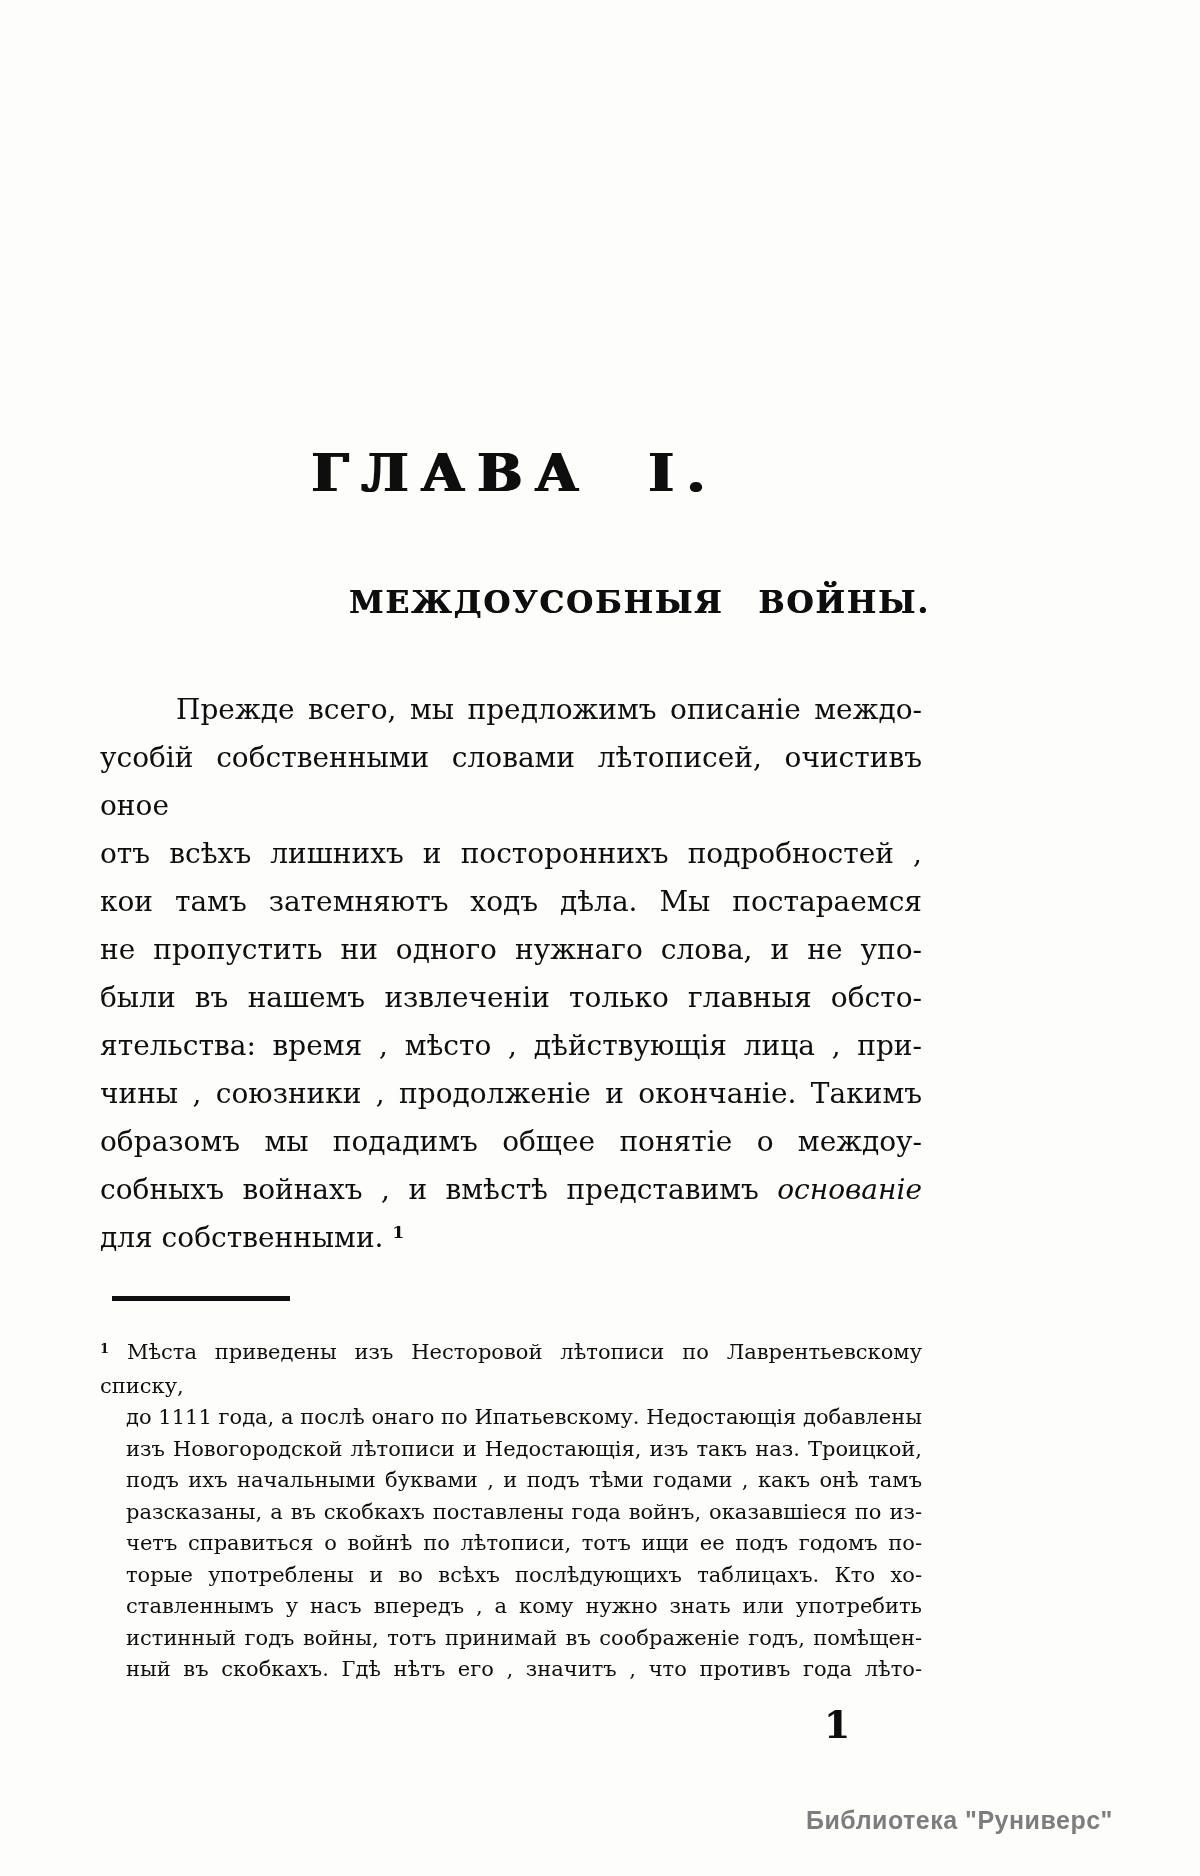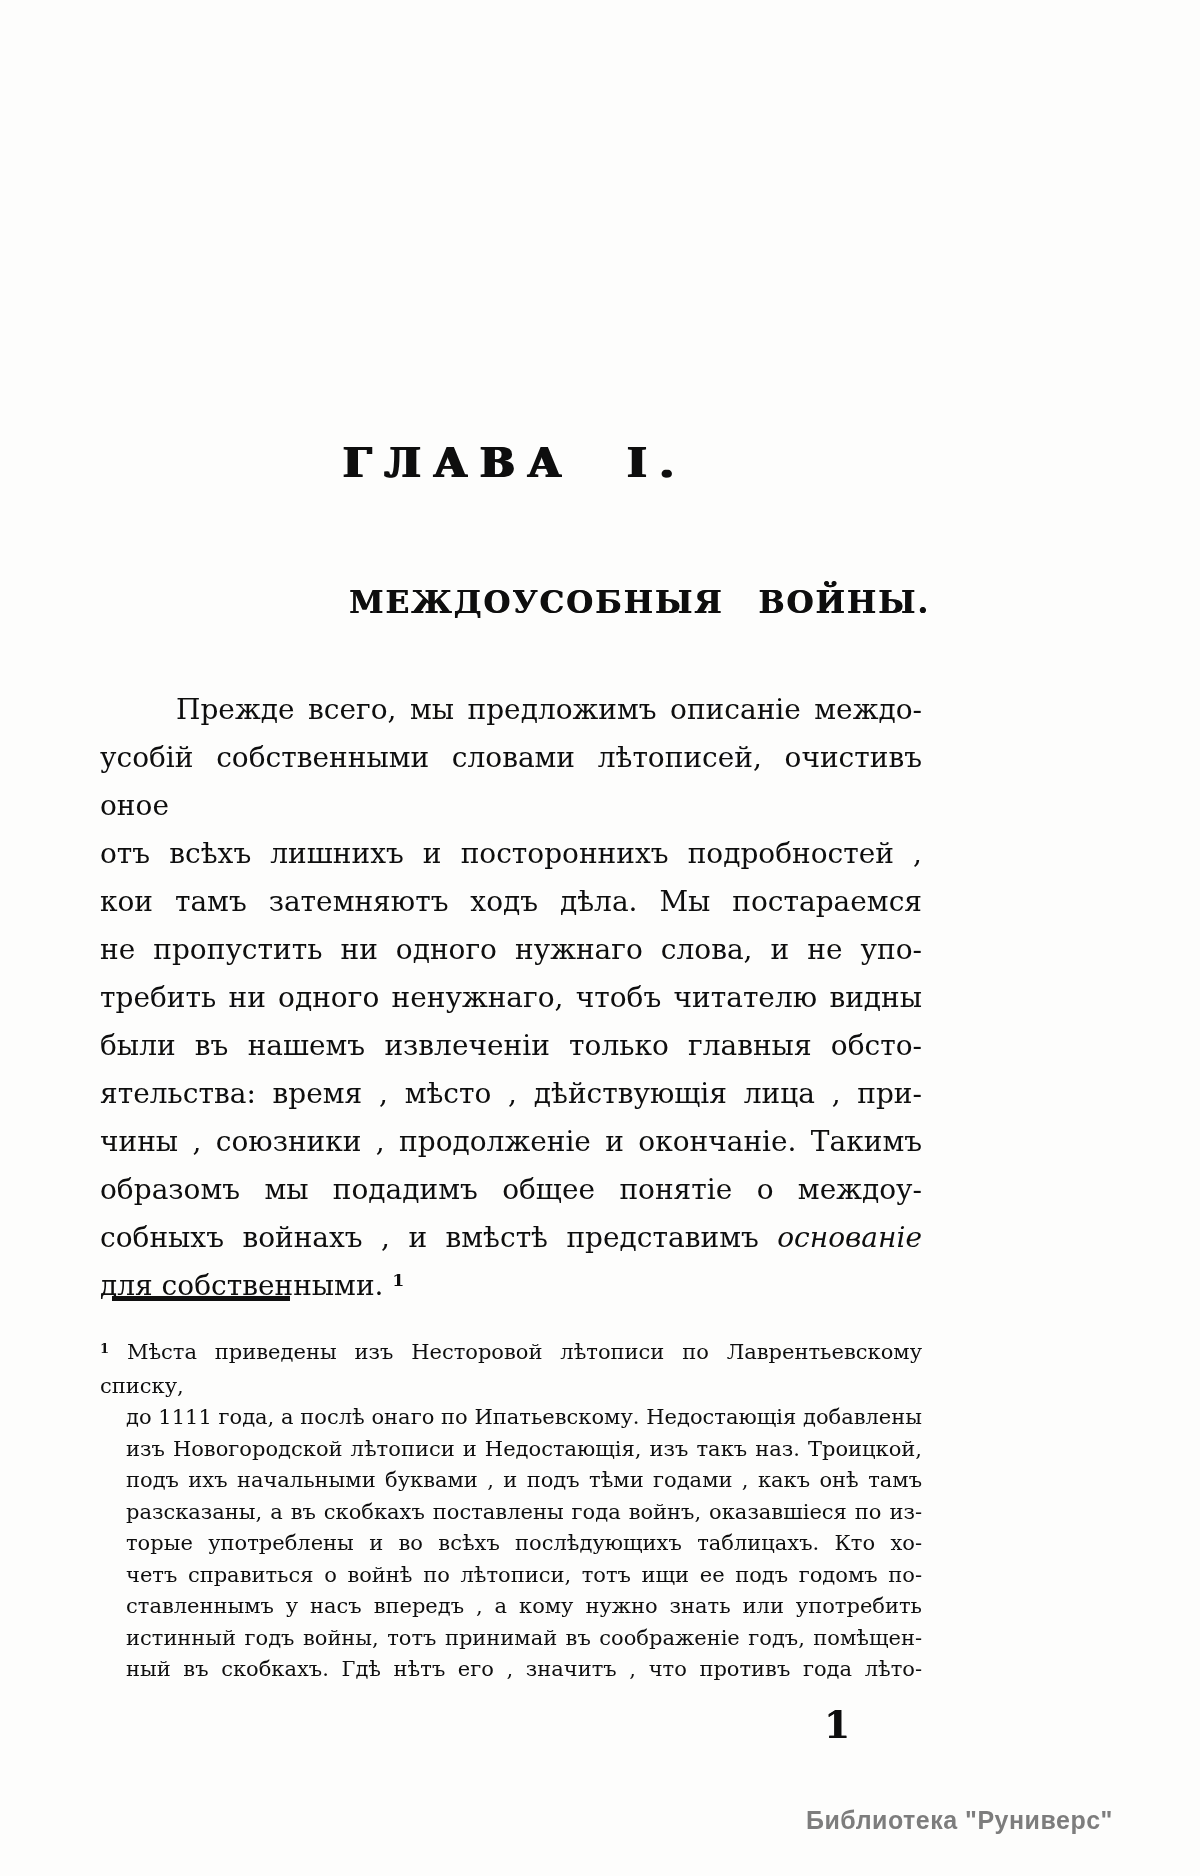"ГЛАВА I." .chapter-title { font-size: 41px -> 53px }
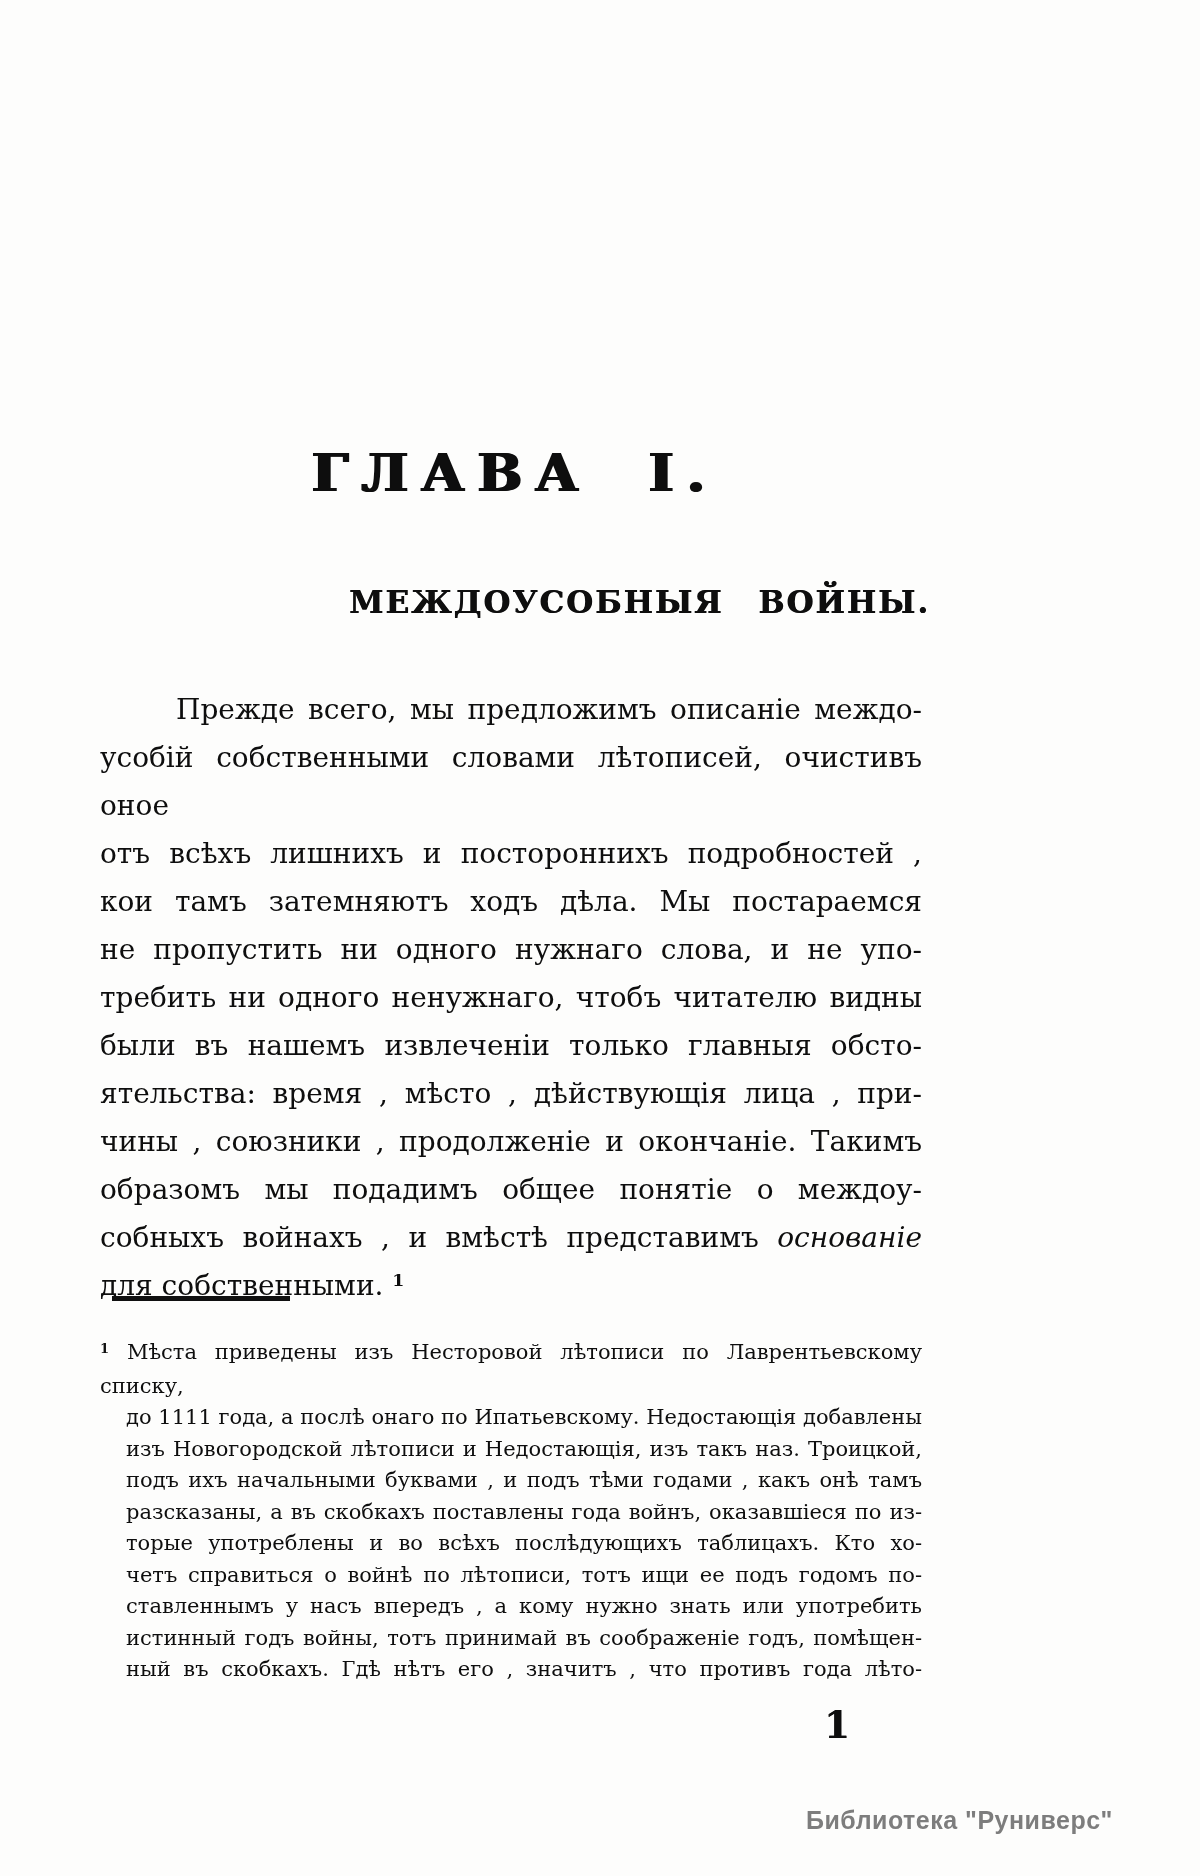"требить ни одного ненужнаго, чтобъ" div.line { html: <div><span>требить ни одного ненужнаго, чтобъ читателю видны</span></div> -> none }
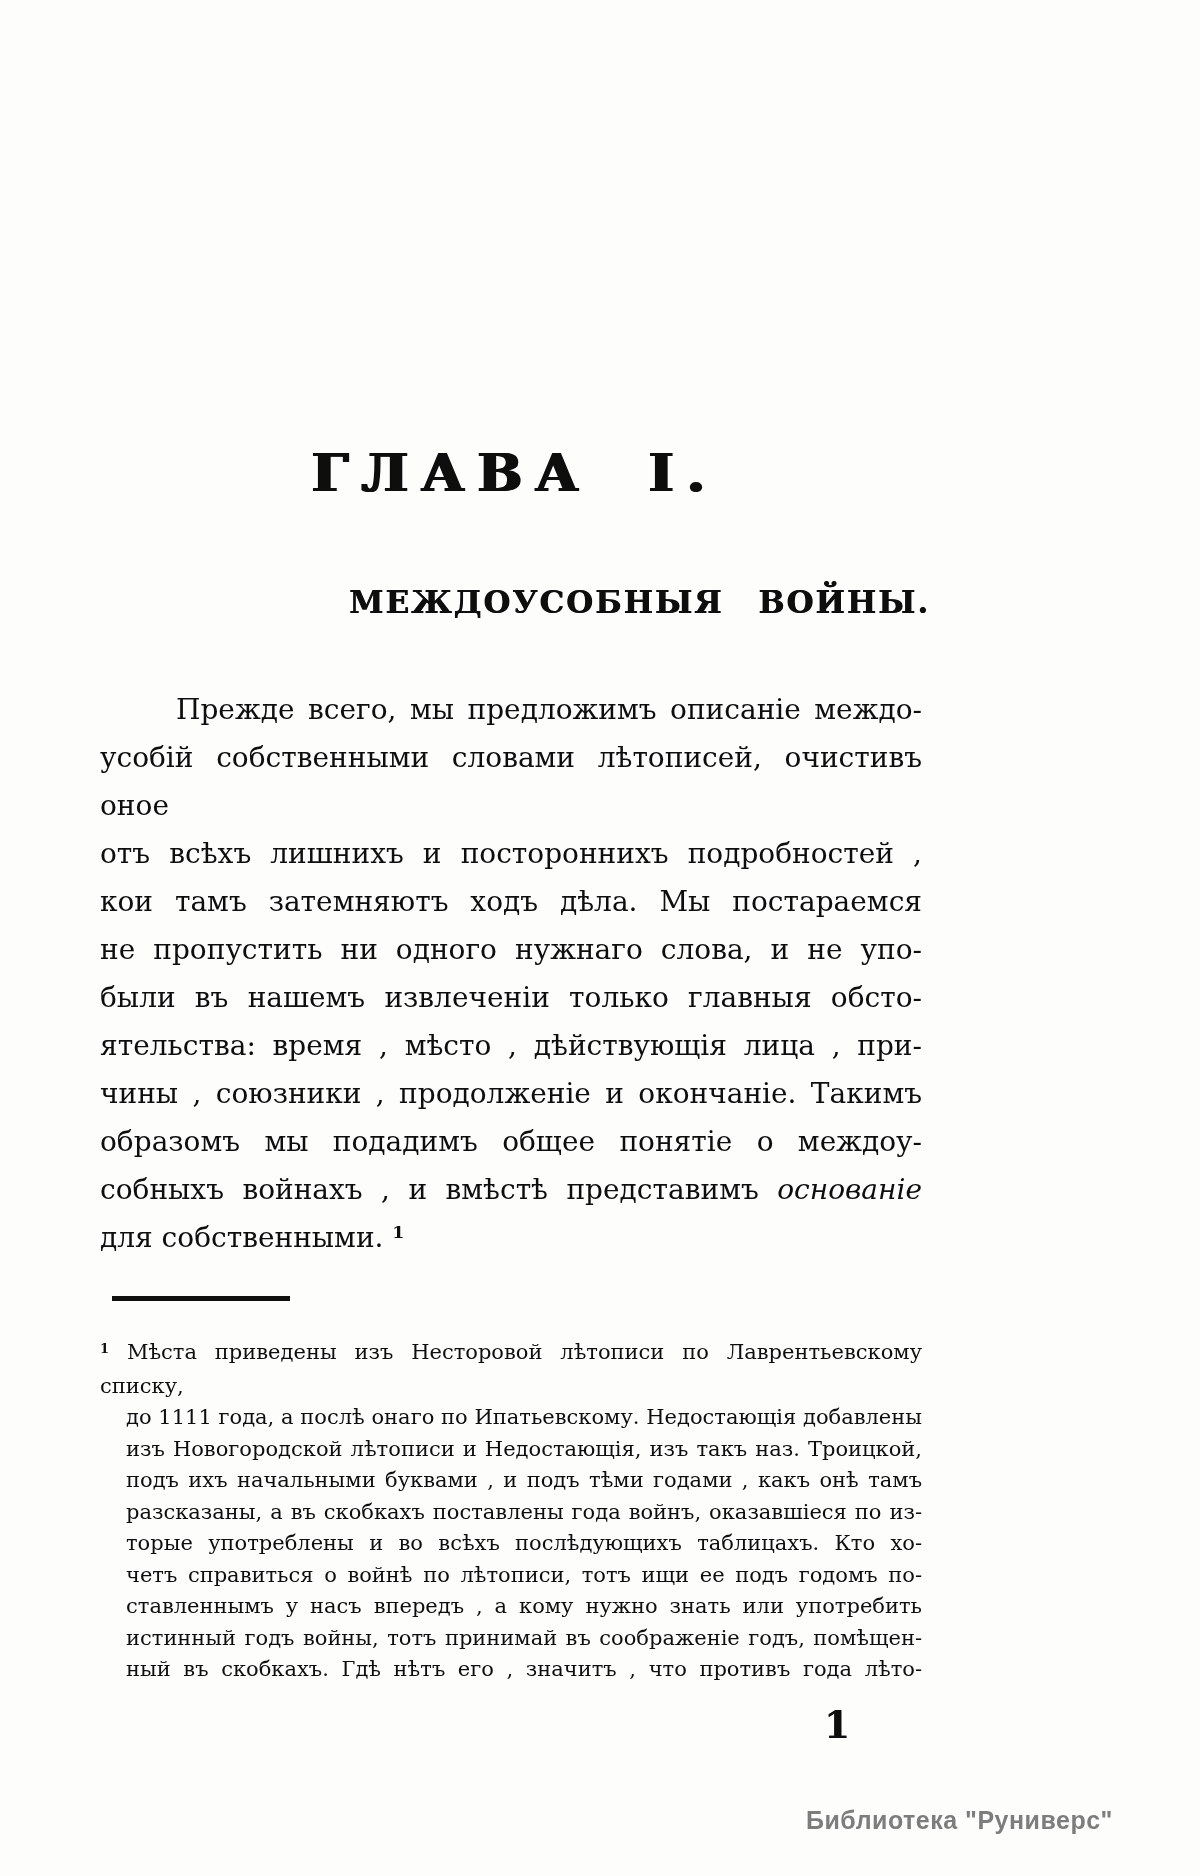"торые употреблены и во всѣхъ" div.line { order: before "четъ справиться о войнѣ по" -> after "четъ справиться о войнѣ по" }
